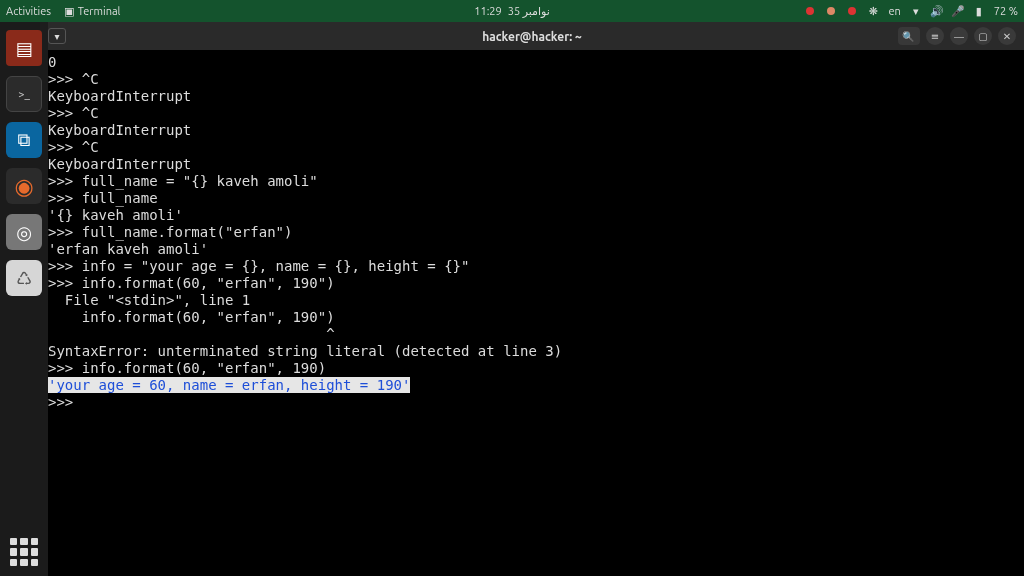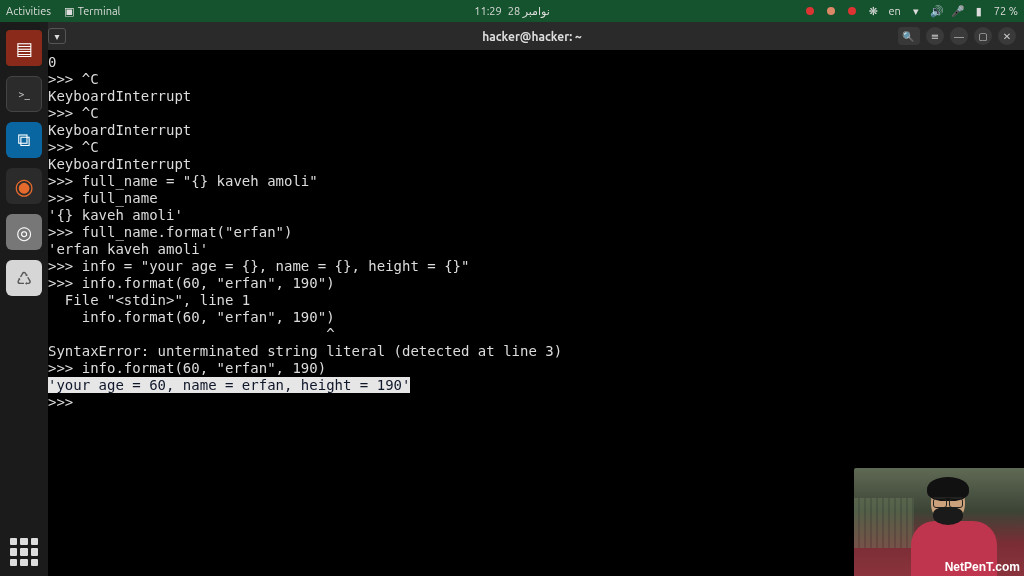"نوامبر 28" span { text: 28 -> 35 }
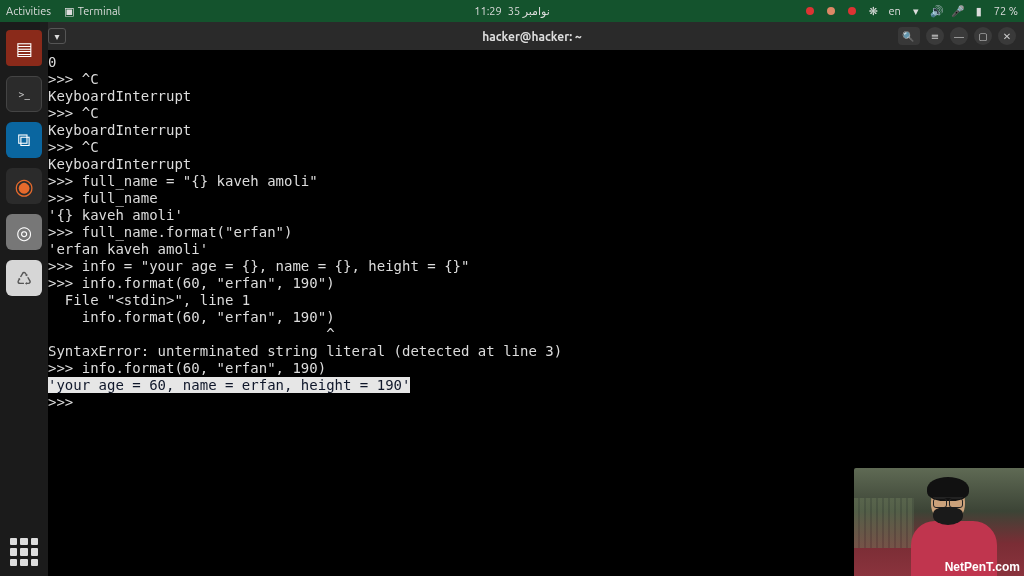"'your age = 60, name" .sel { color: #0f172a -> #1d4ed8 }
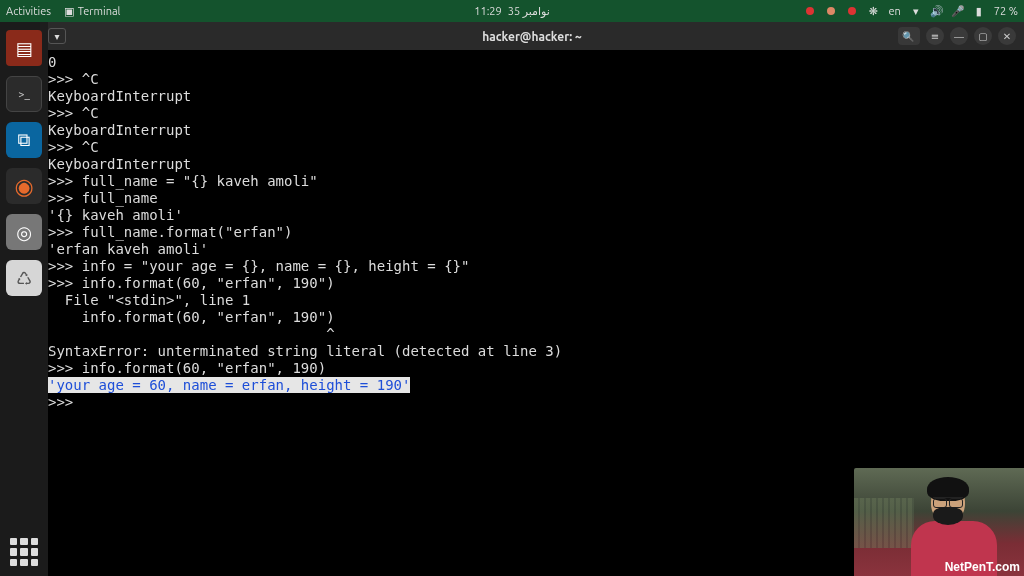"NetPenT.com" div.cam { html: <div> <div></div> <div> <div></div> <div></div> <div></div> <div></div> <div></div> </div> <div>NetPenT.com</div> </div> -> none }
